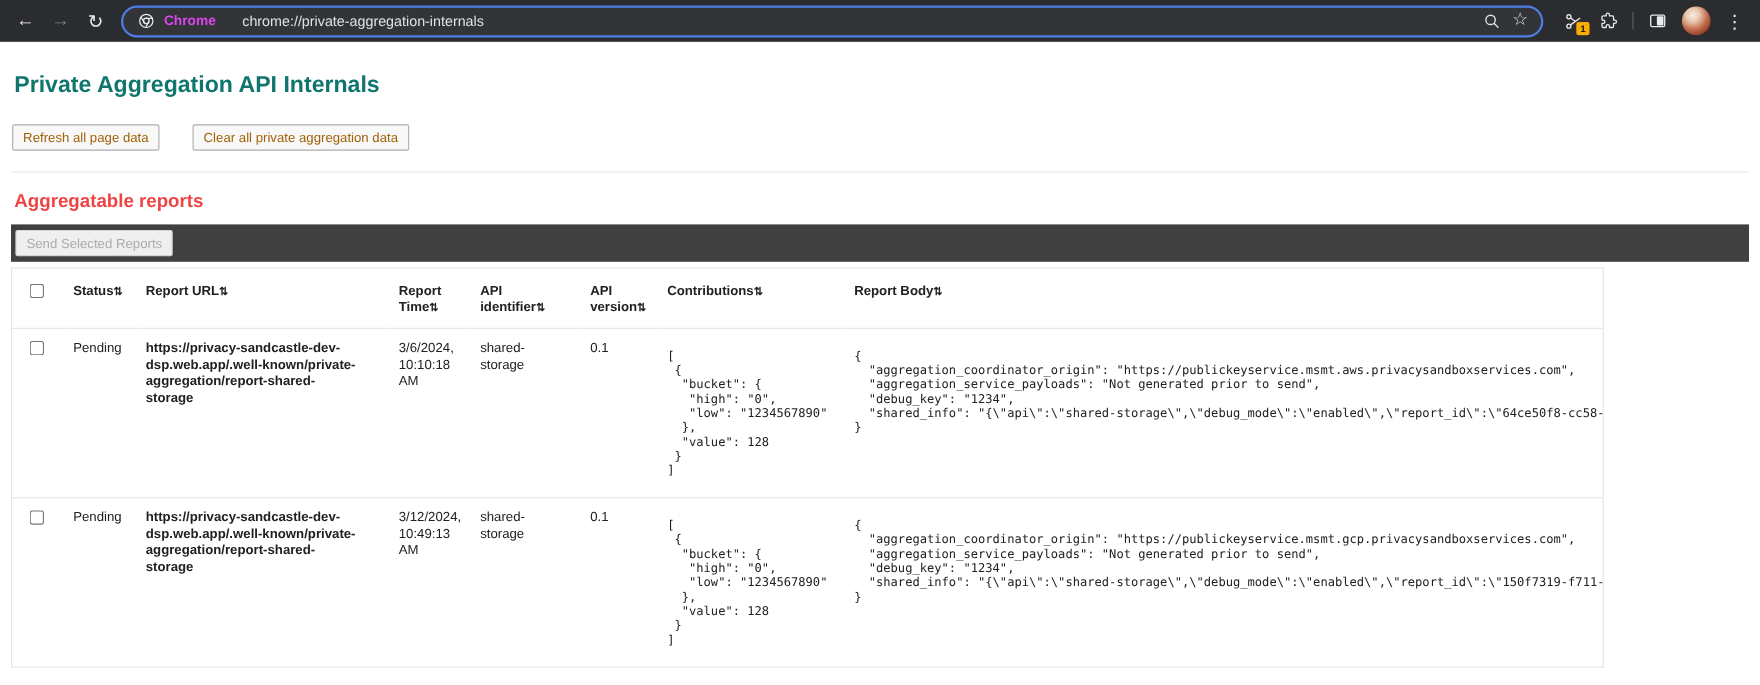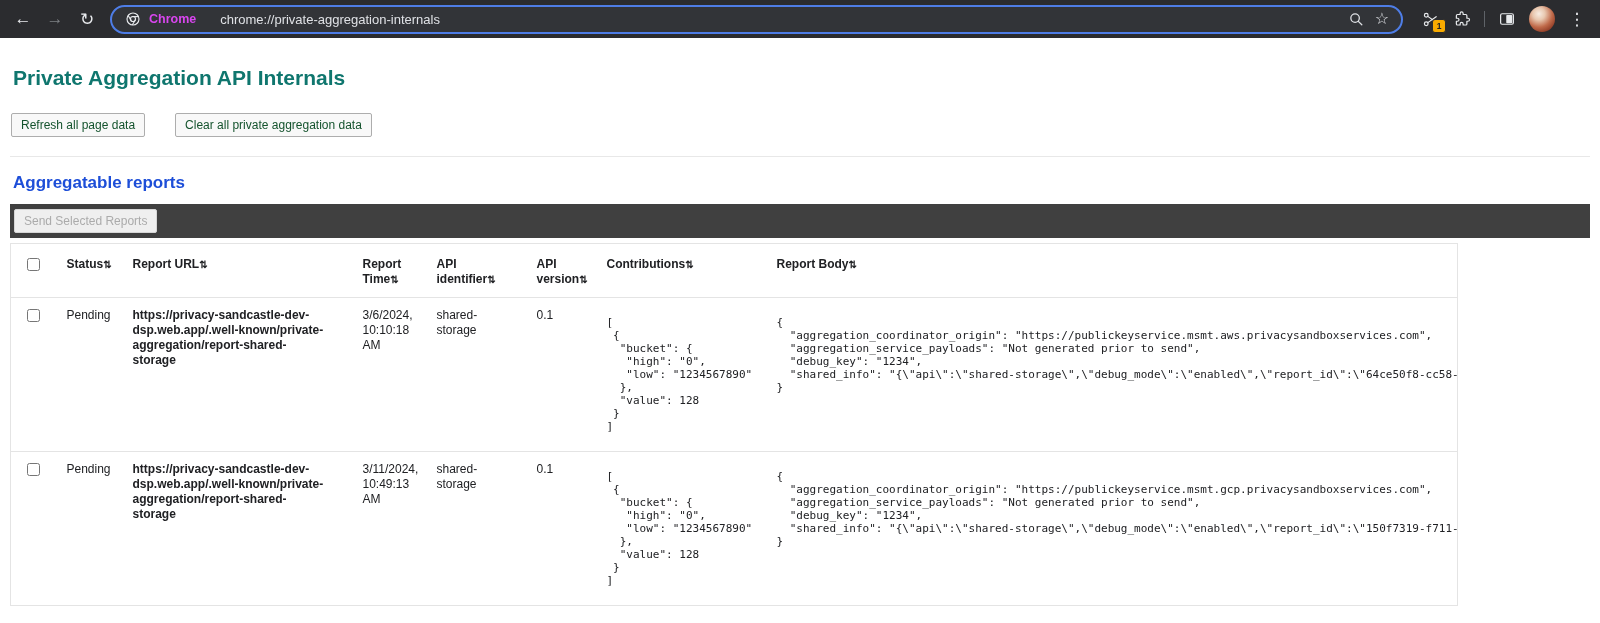"Refresh all page data" .chrome-btn { color: #14532d -> #a16207 }
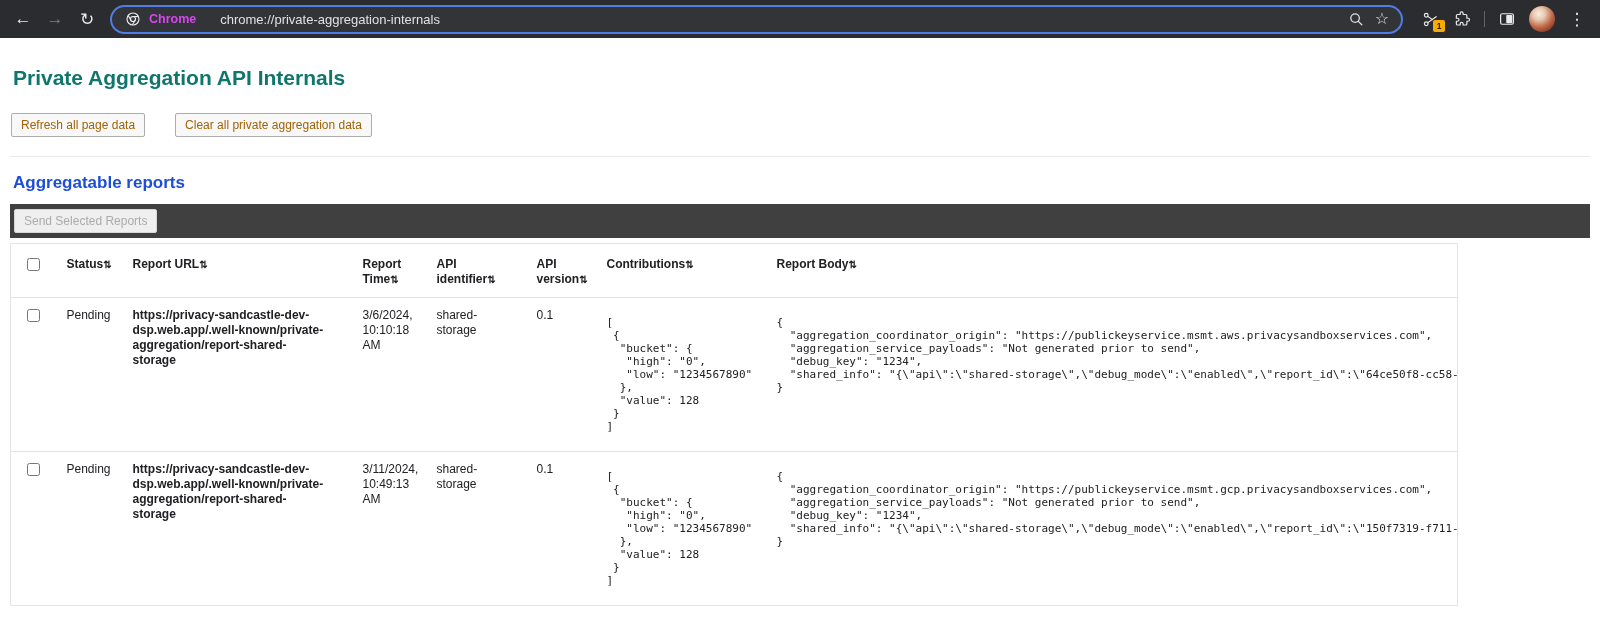"Aggregatable reports" .section-title { color: #1d4ed8 -> #ef4444 }
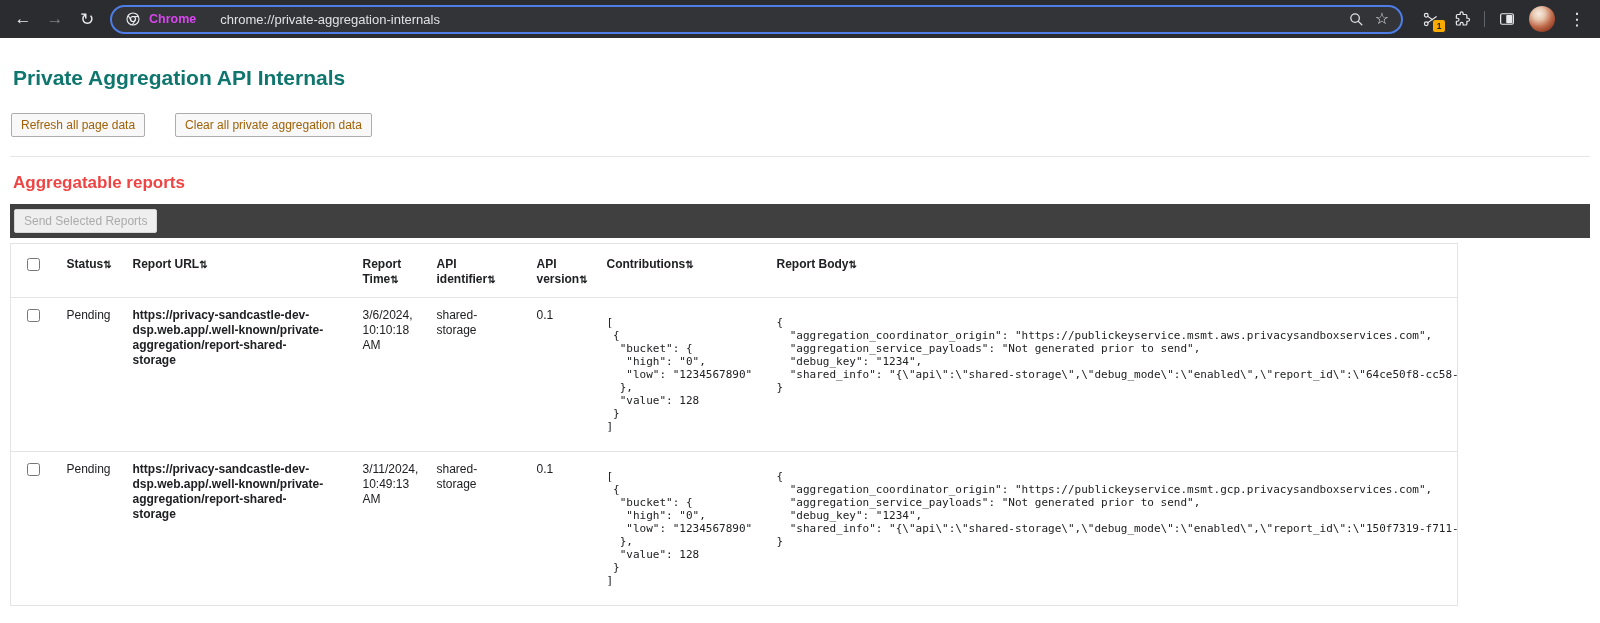"3/11/2024, 10:49:13 AM" td { text: 3/11/2024 -> 3/12/2024 }
